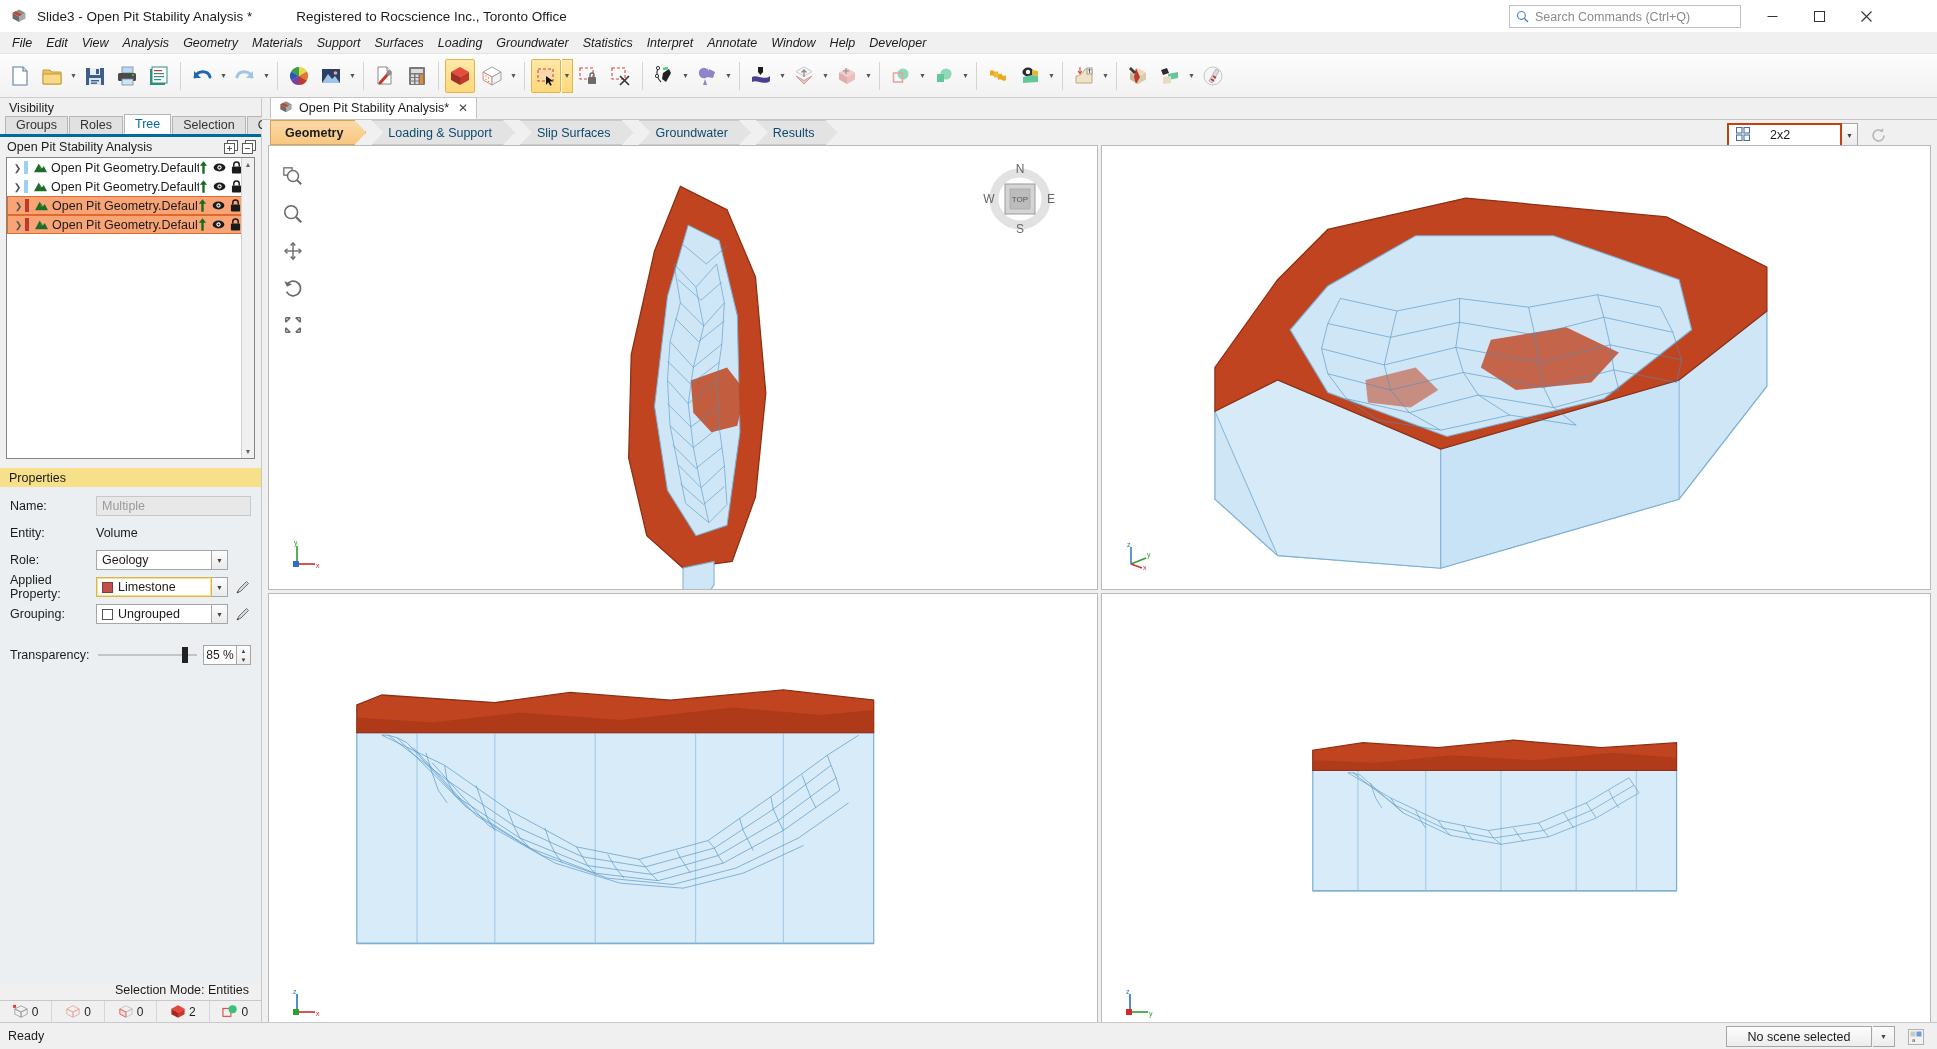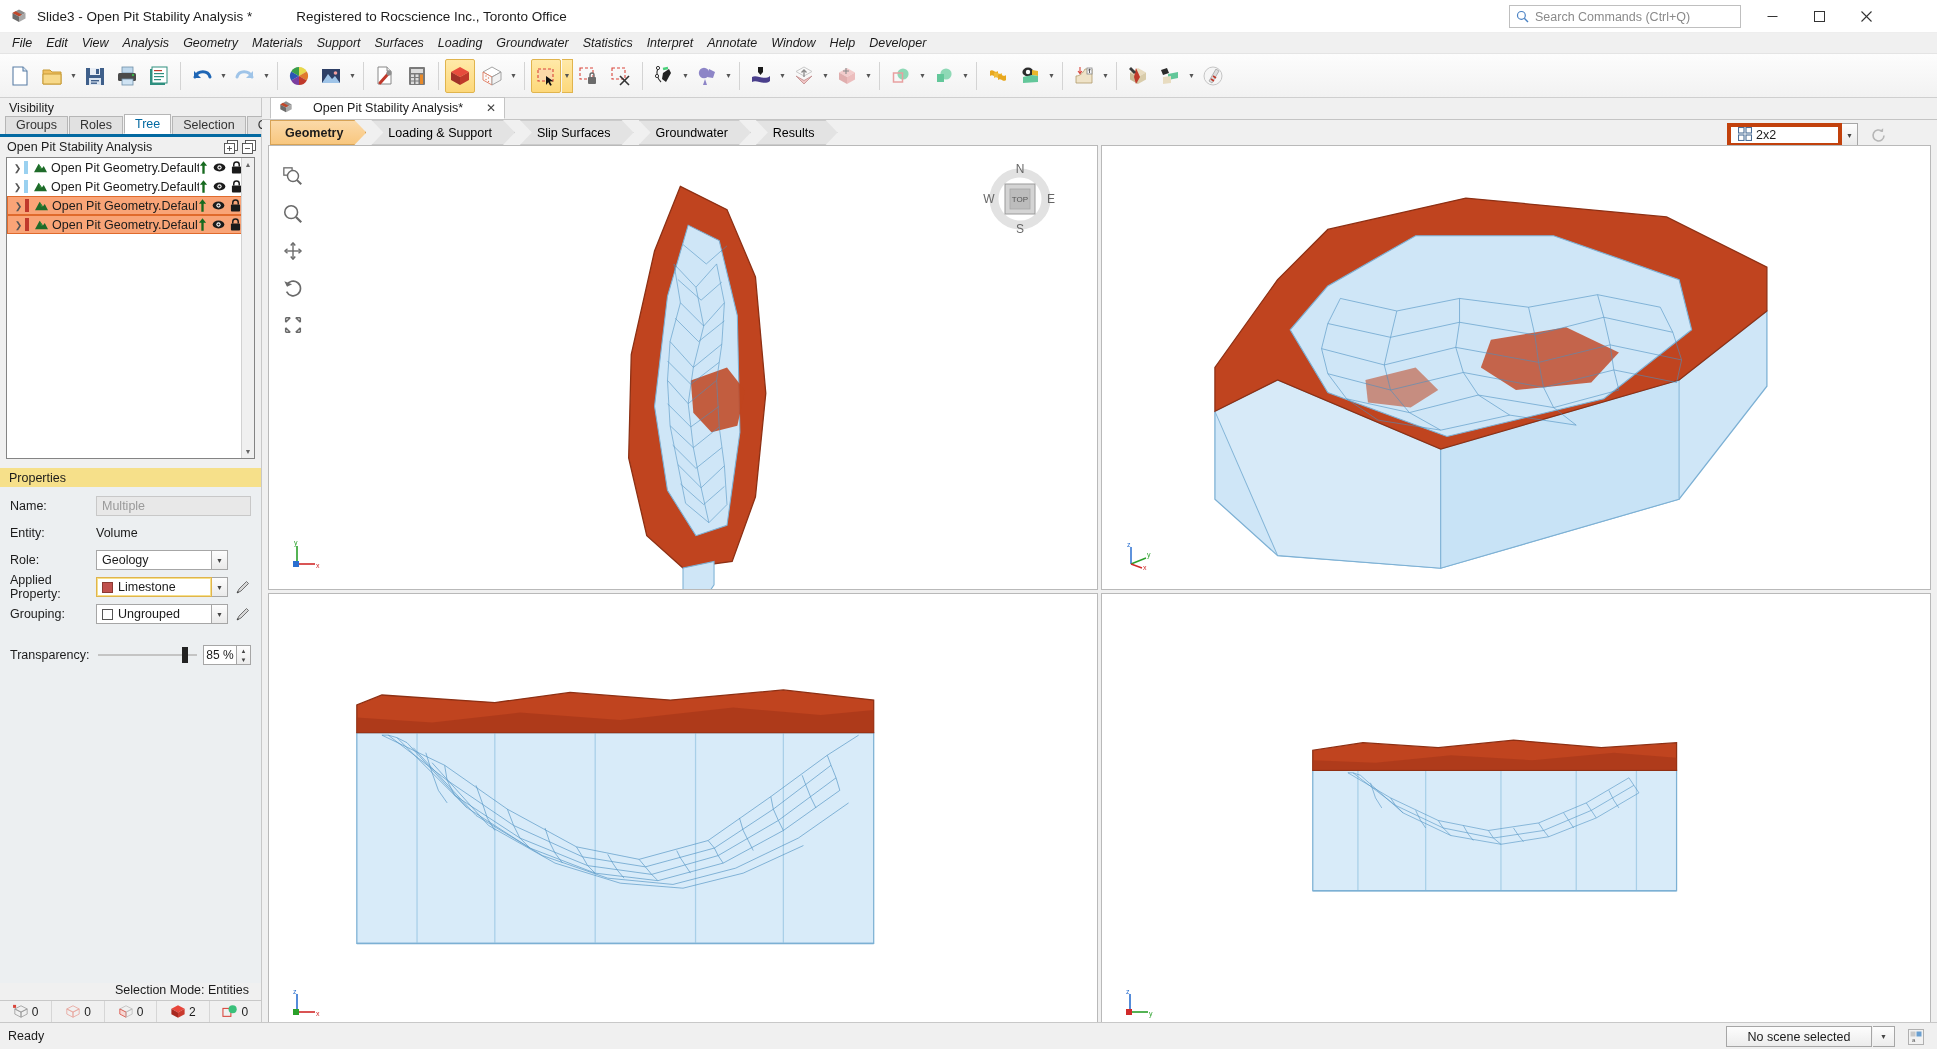"Open Pit Stability Analysis*" #doc-tab { gap: 20px -> 6px }
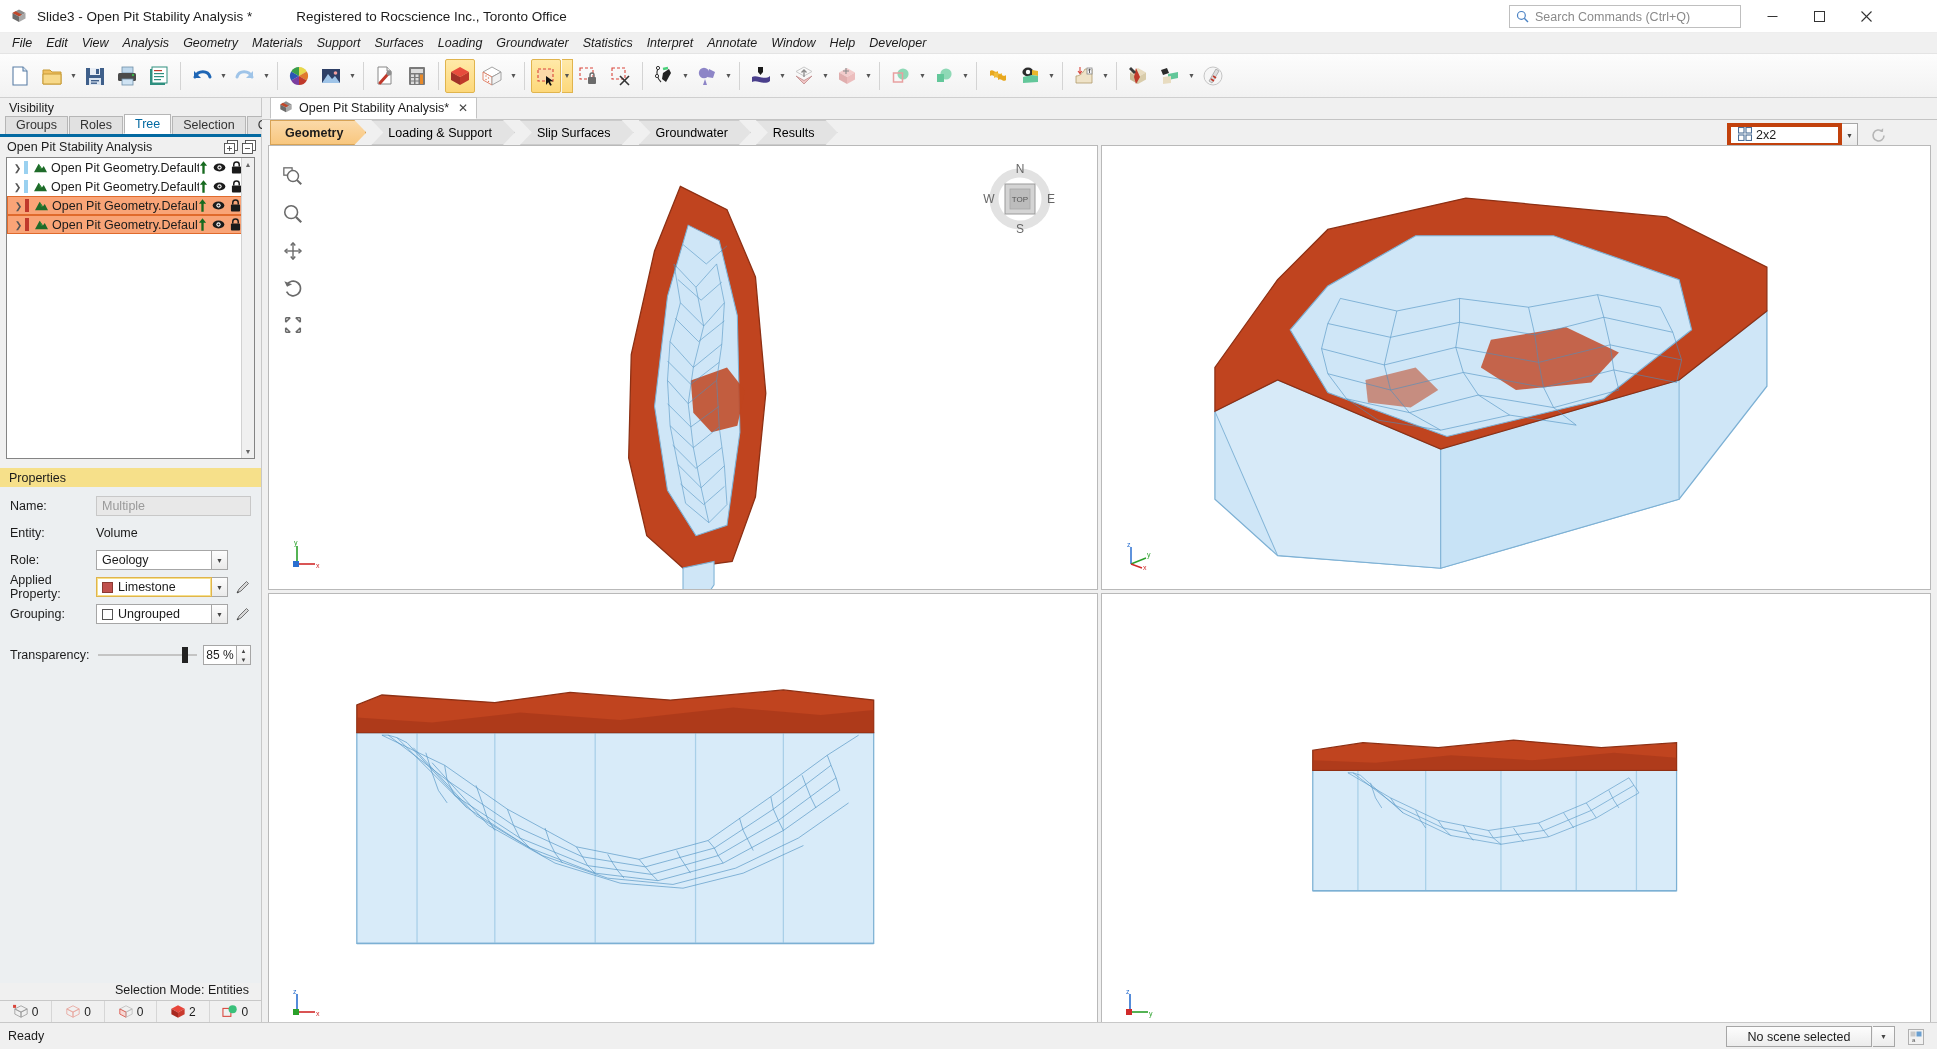"Loading & Support" .chev { color: #000000 -> #0c4a6e }
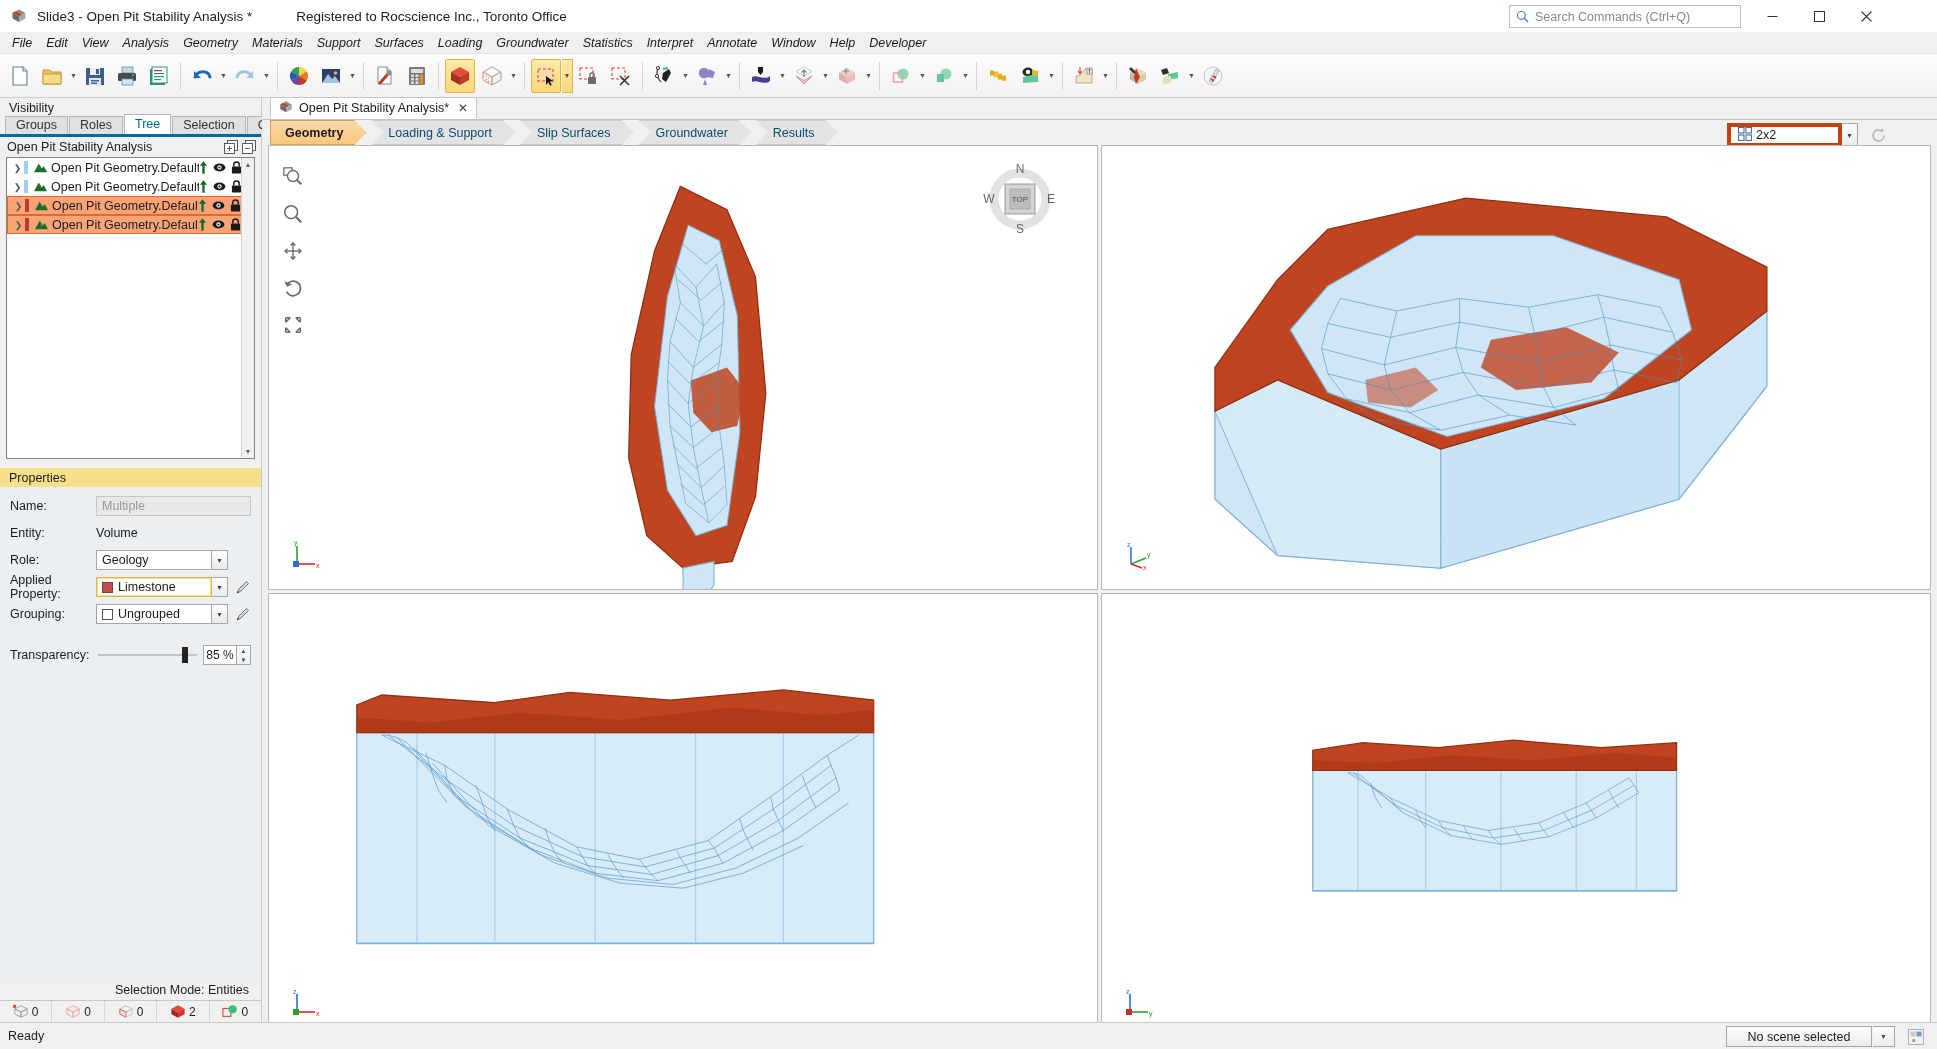"2x2" #layout-combo { border: 4px solid #c2410c -> 2px solid #c2410c; gap: 4px -> 20px }
